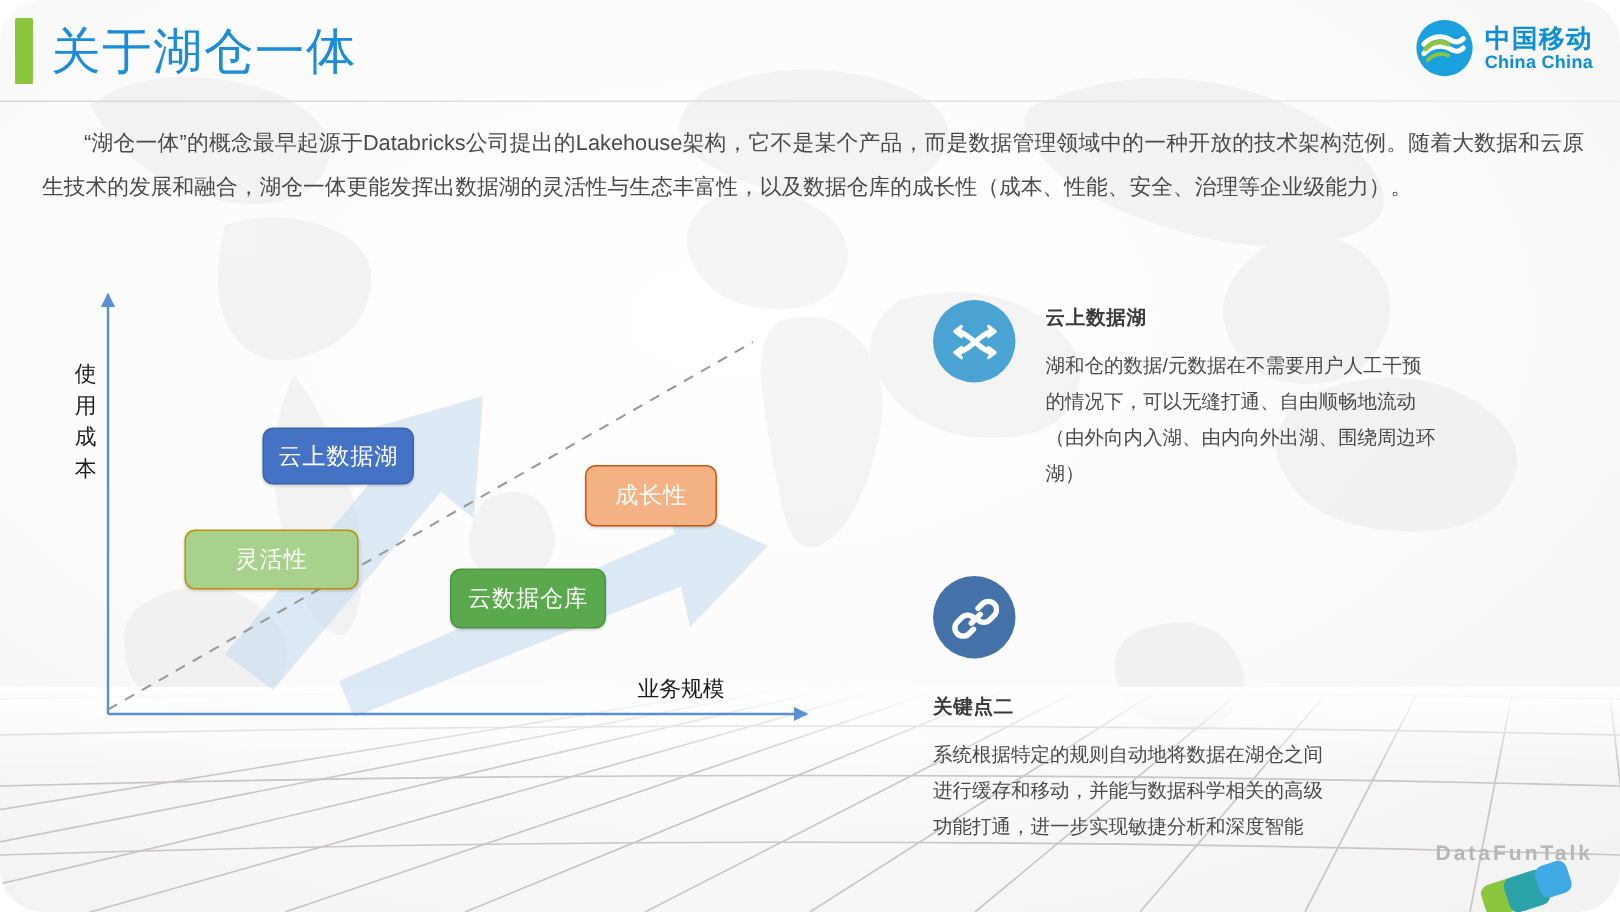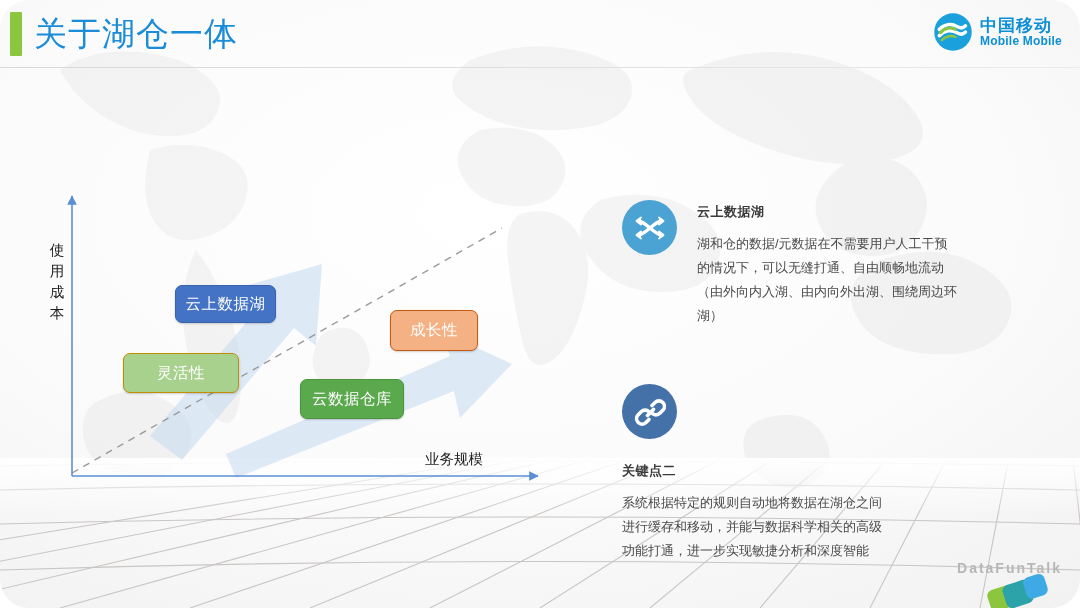"中国移动" .brand-cn { text-align: none -> right }
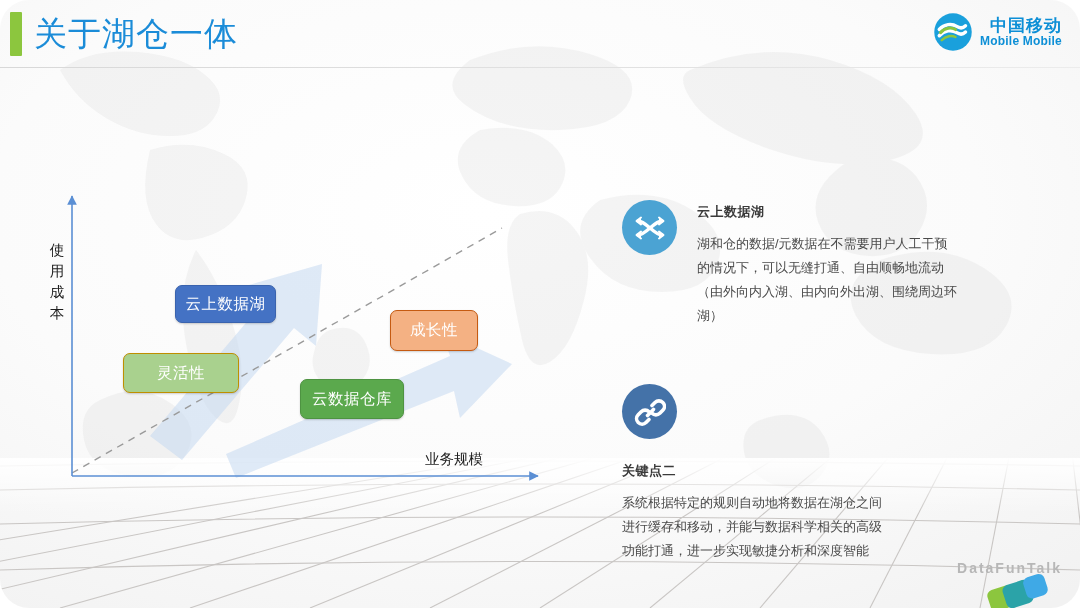"Mobile Mobile" span.brand-en { text: Mobile Mobile -> China China }
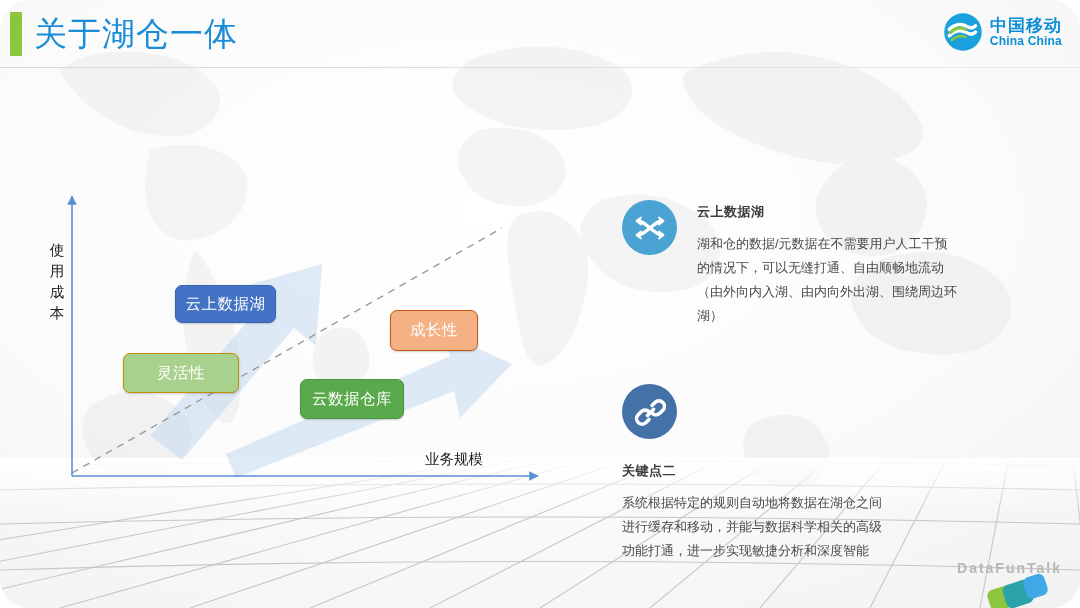"“湖仓一体”的概念最早起源于Databricks公司提出的Lakehouse架构" div.intro { html: none -> <div>“湖仓一体”的概念最早起源于Databricks公司提出的Lakehouse架构，它不是某个产品，而是数据管理领域中的一种开放的技术架构范例。随着大数据和云原生技术的发展和融合，湖仓一体更能发挥出数据湖的灵活性与生态丰富性，以及数据仓库的成长性（成本、性能、安全、治理等企业级能力）。</div> }
